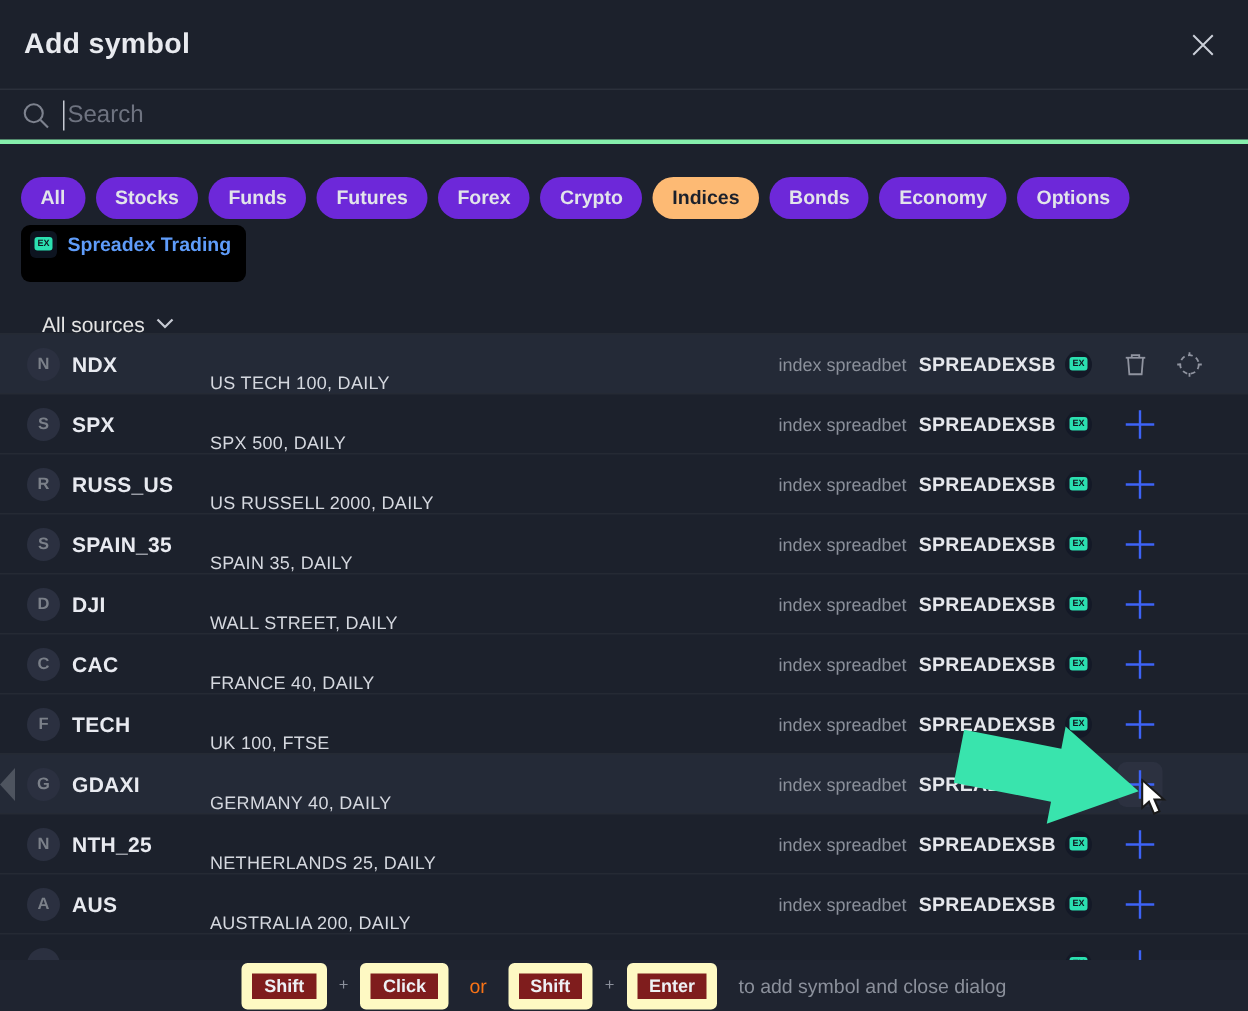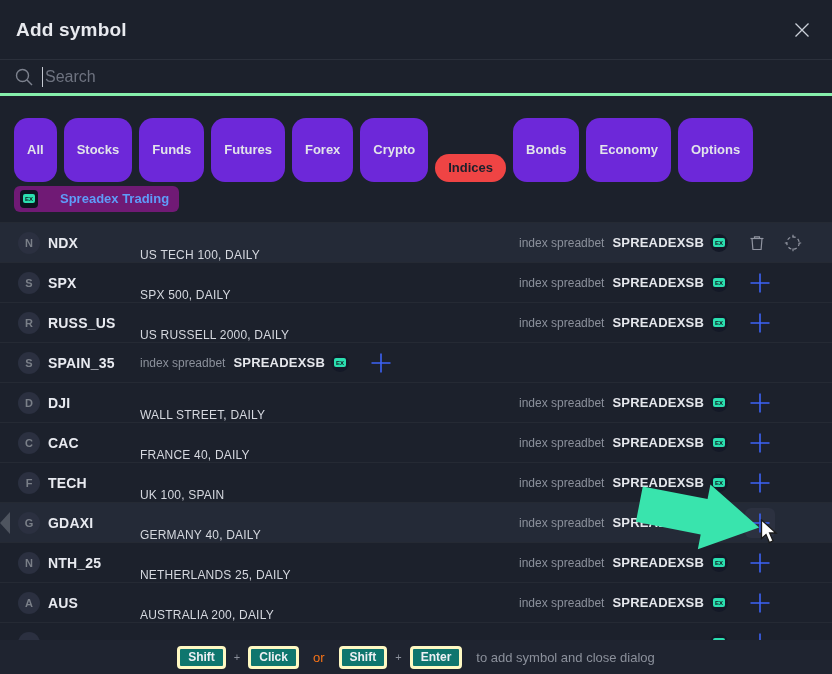"Indices" .tab.selected { background: #ef4444 -> #fdba74; margin-top: 36px -> none }
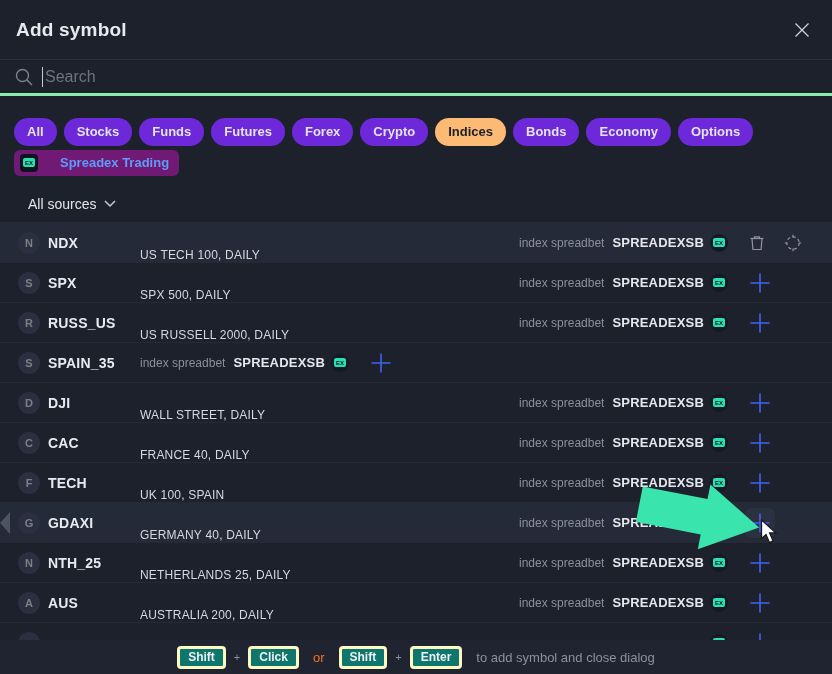"Spreadex Trading" .chip { background: #701a75 -> #000000; gap: 22px -> 7px; padding: 4px 10px 4px 6px -> 4px 10px 16px 6px }
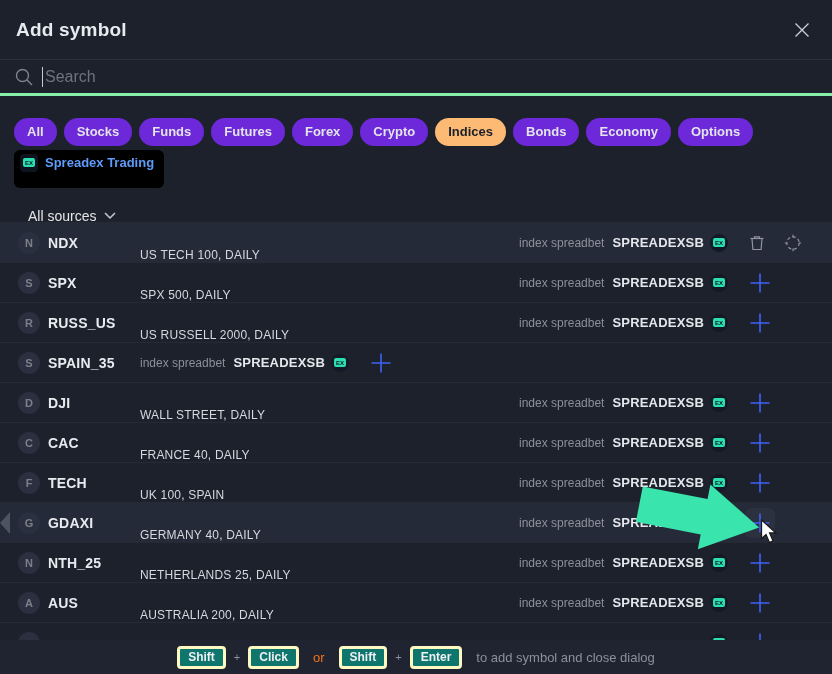"SPAIN 35, DAILY" span.desc { html: none -> <span>SPAIN 35, DAILY</span> }
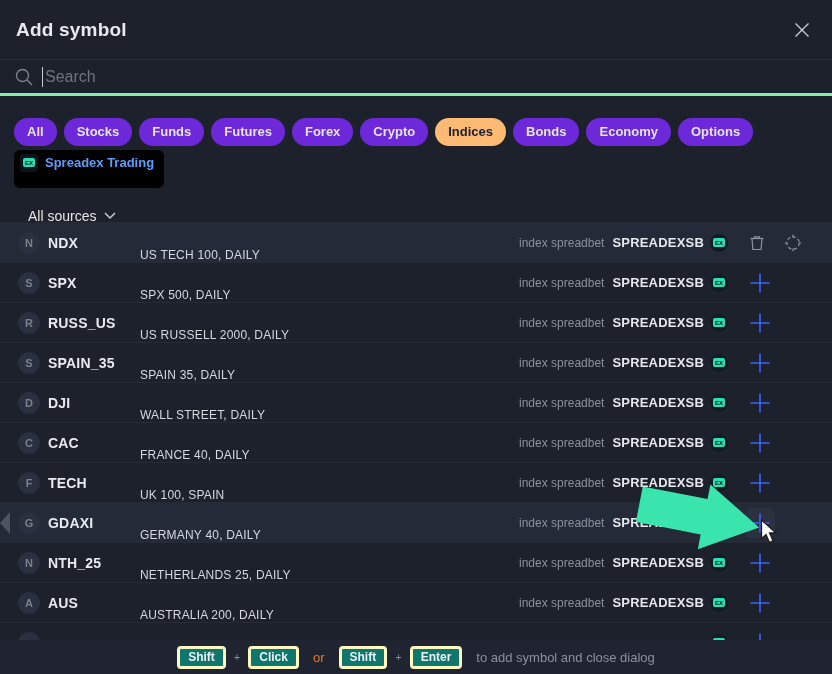"UK 100, SPAIN" span.desc { text: SPAIN -> FTSE }
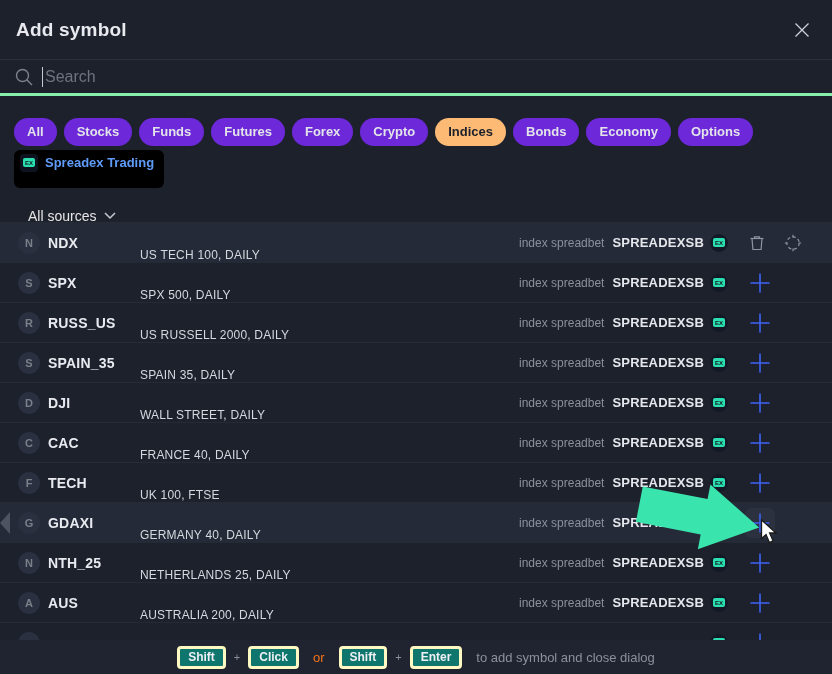"Shift" .kbd { background: #0f766e -> #7f1d1d; border: 3px solid #fef9c3 -> 7px solid #fef9c3 }
